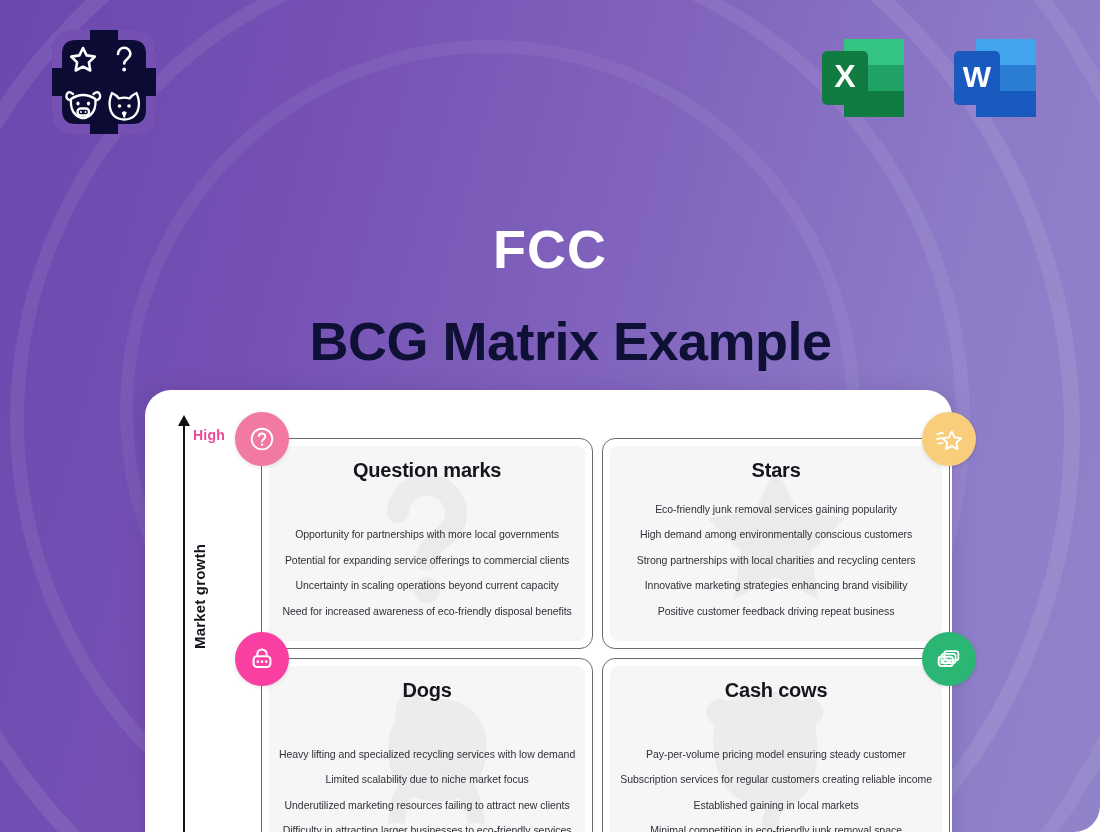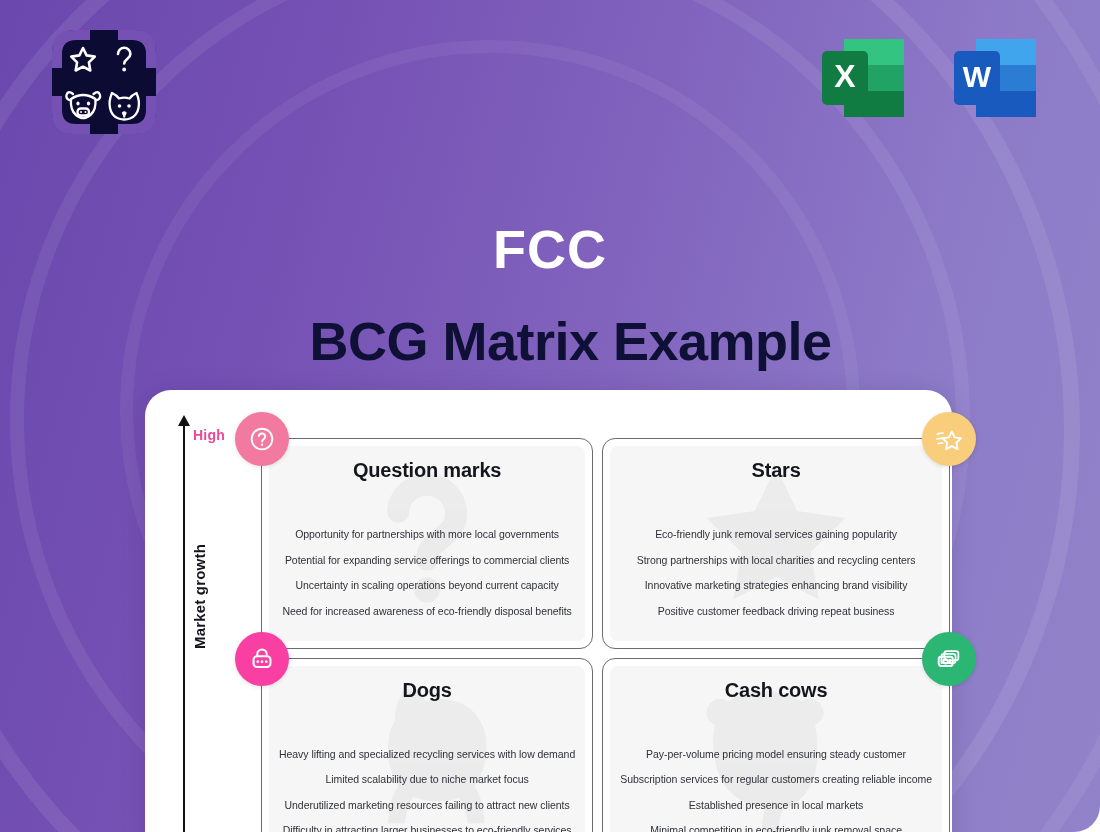"High demand among environmentally" li { html: none -> <li>High demand among environmentally conscious customers</li> }
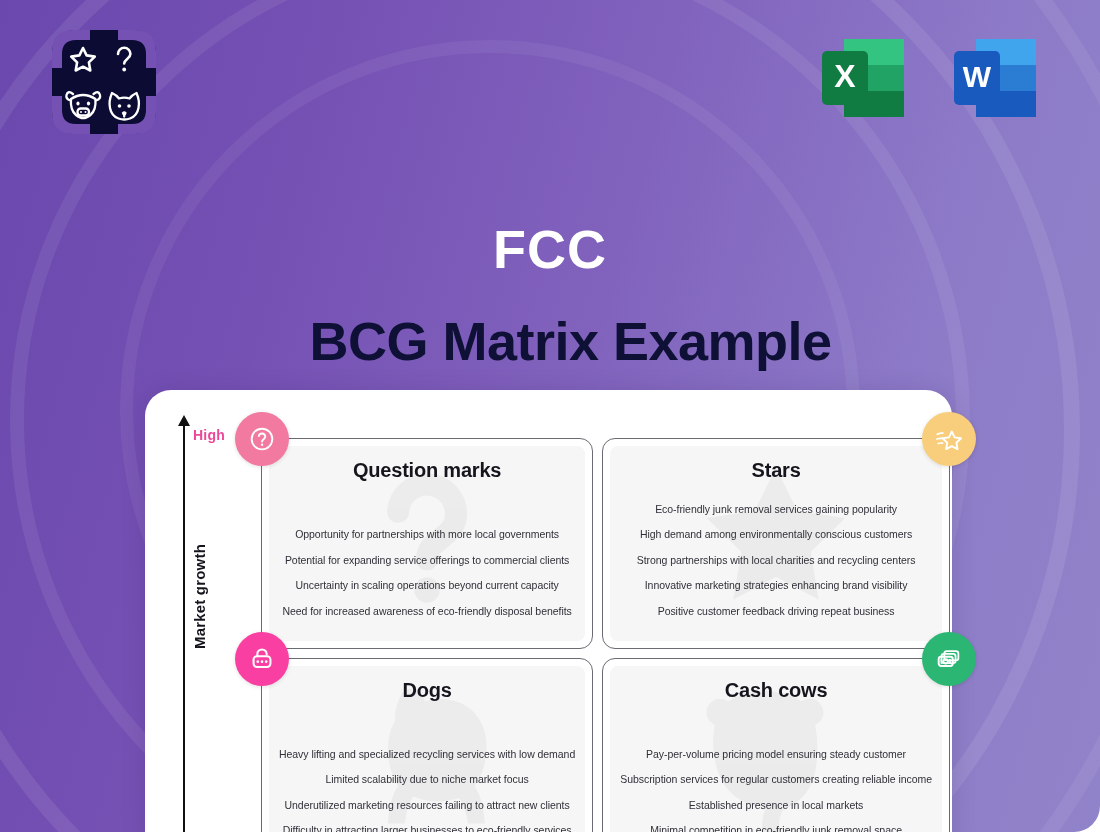"Established presence in local markets" li { text: presence -> gaining }
